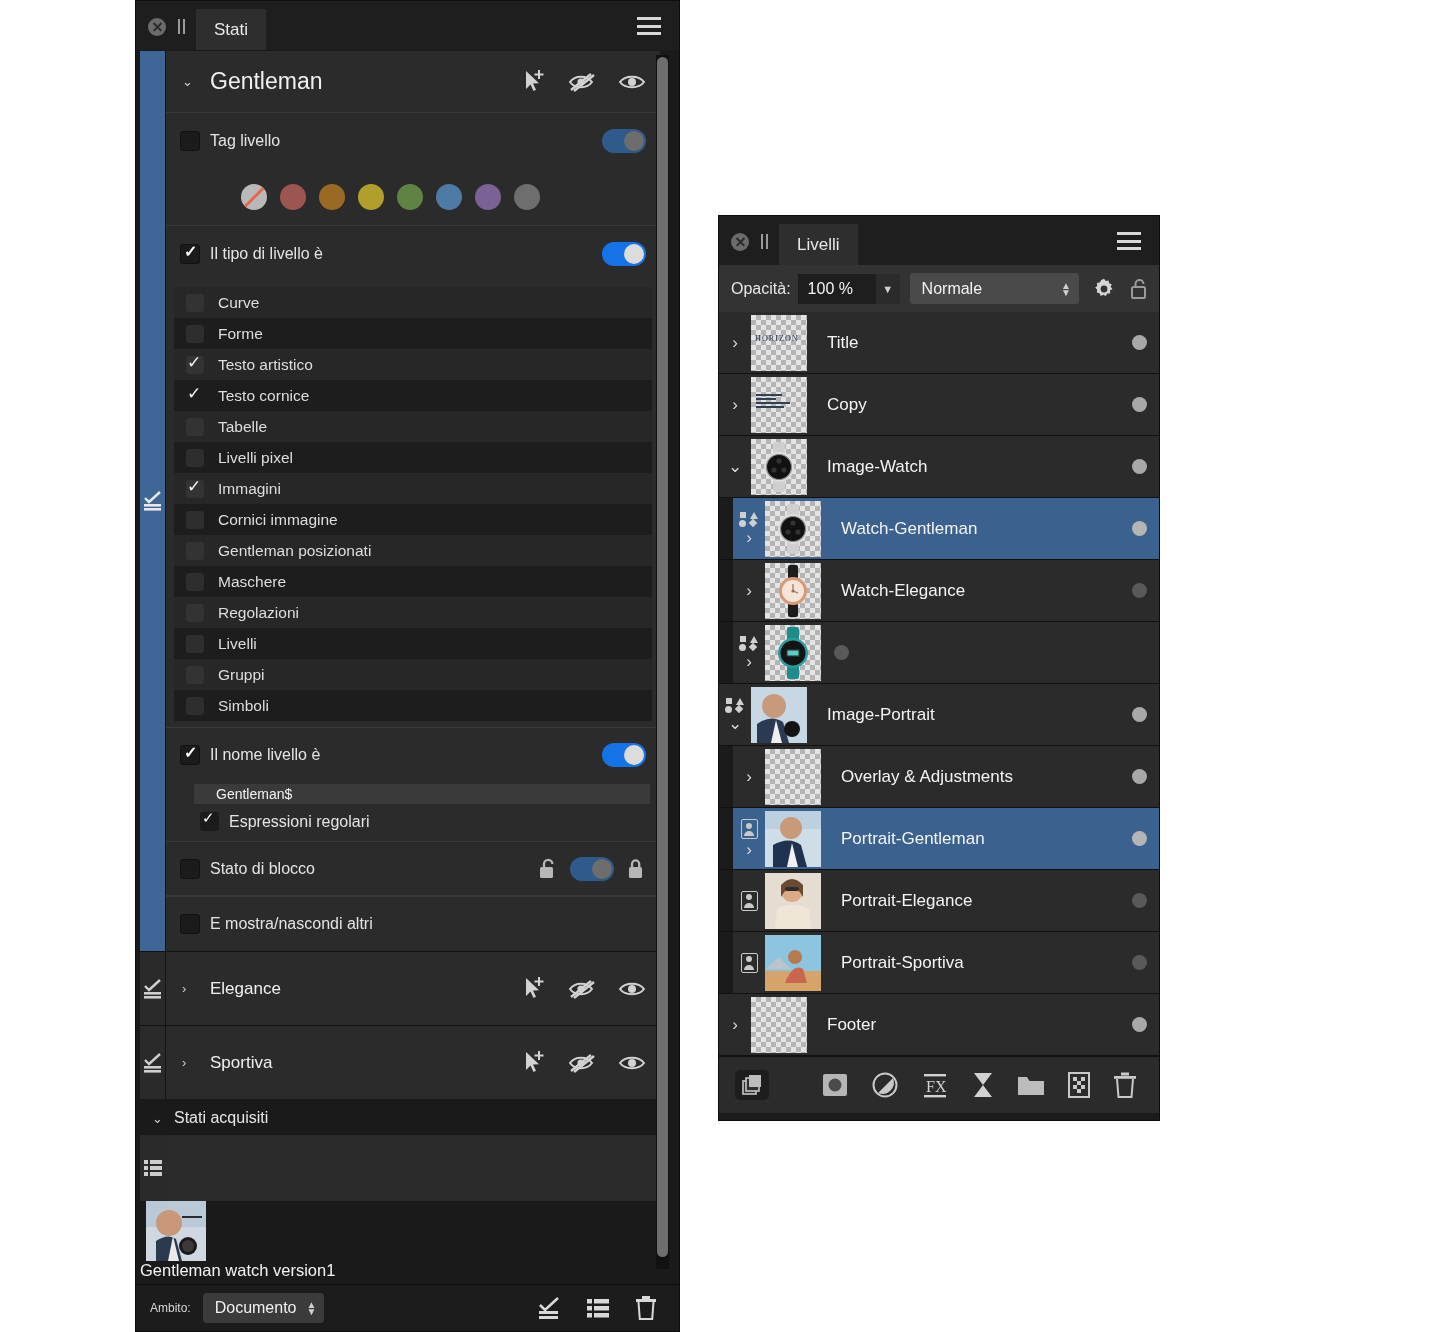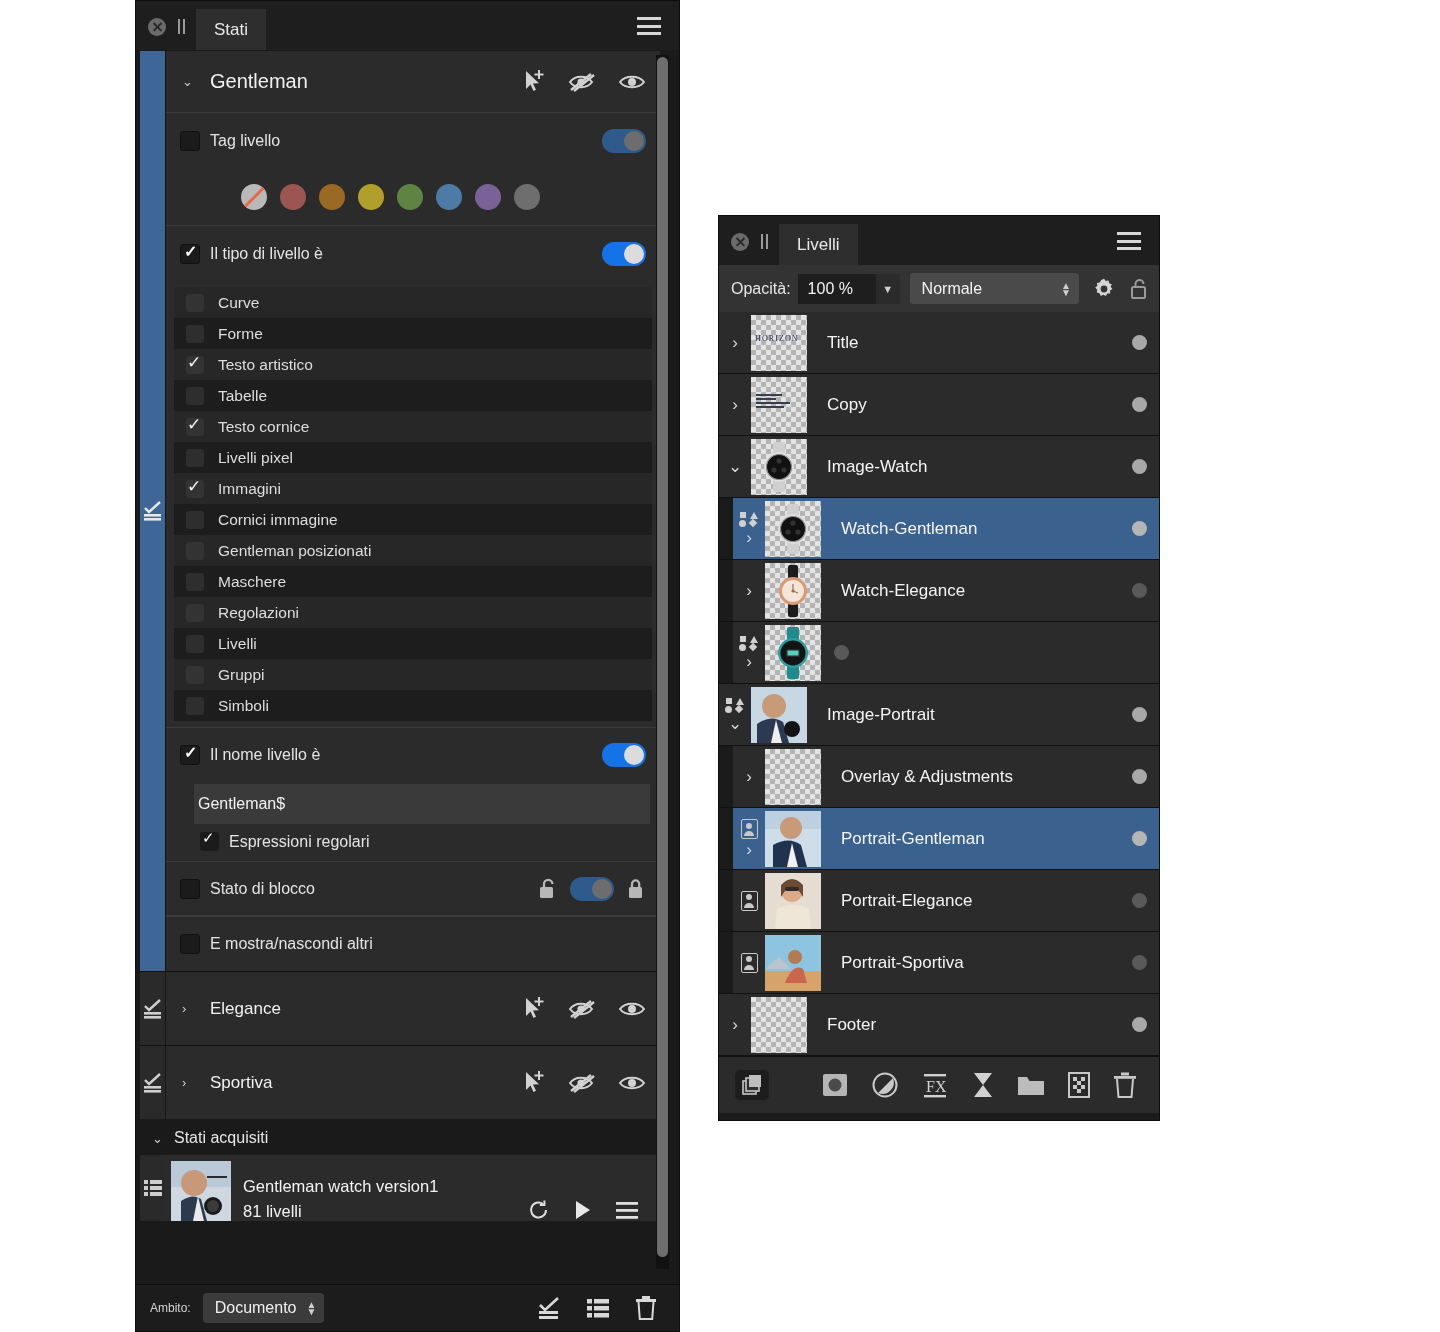"Gentleman" .grp-title-row .name { font-size: 20px -> 23px }
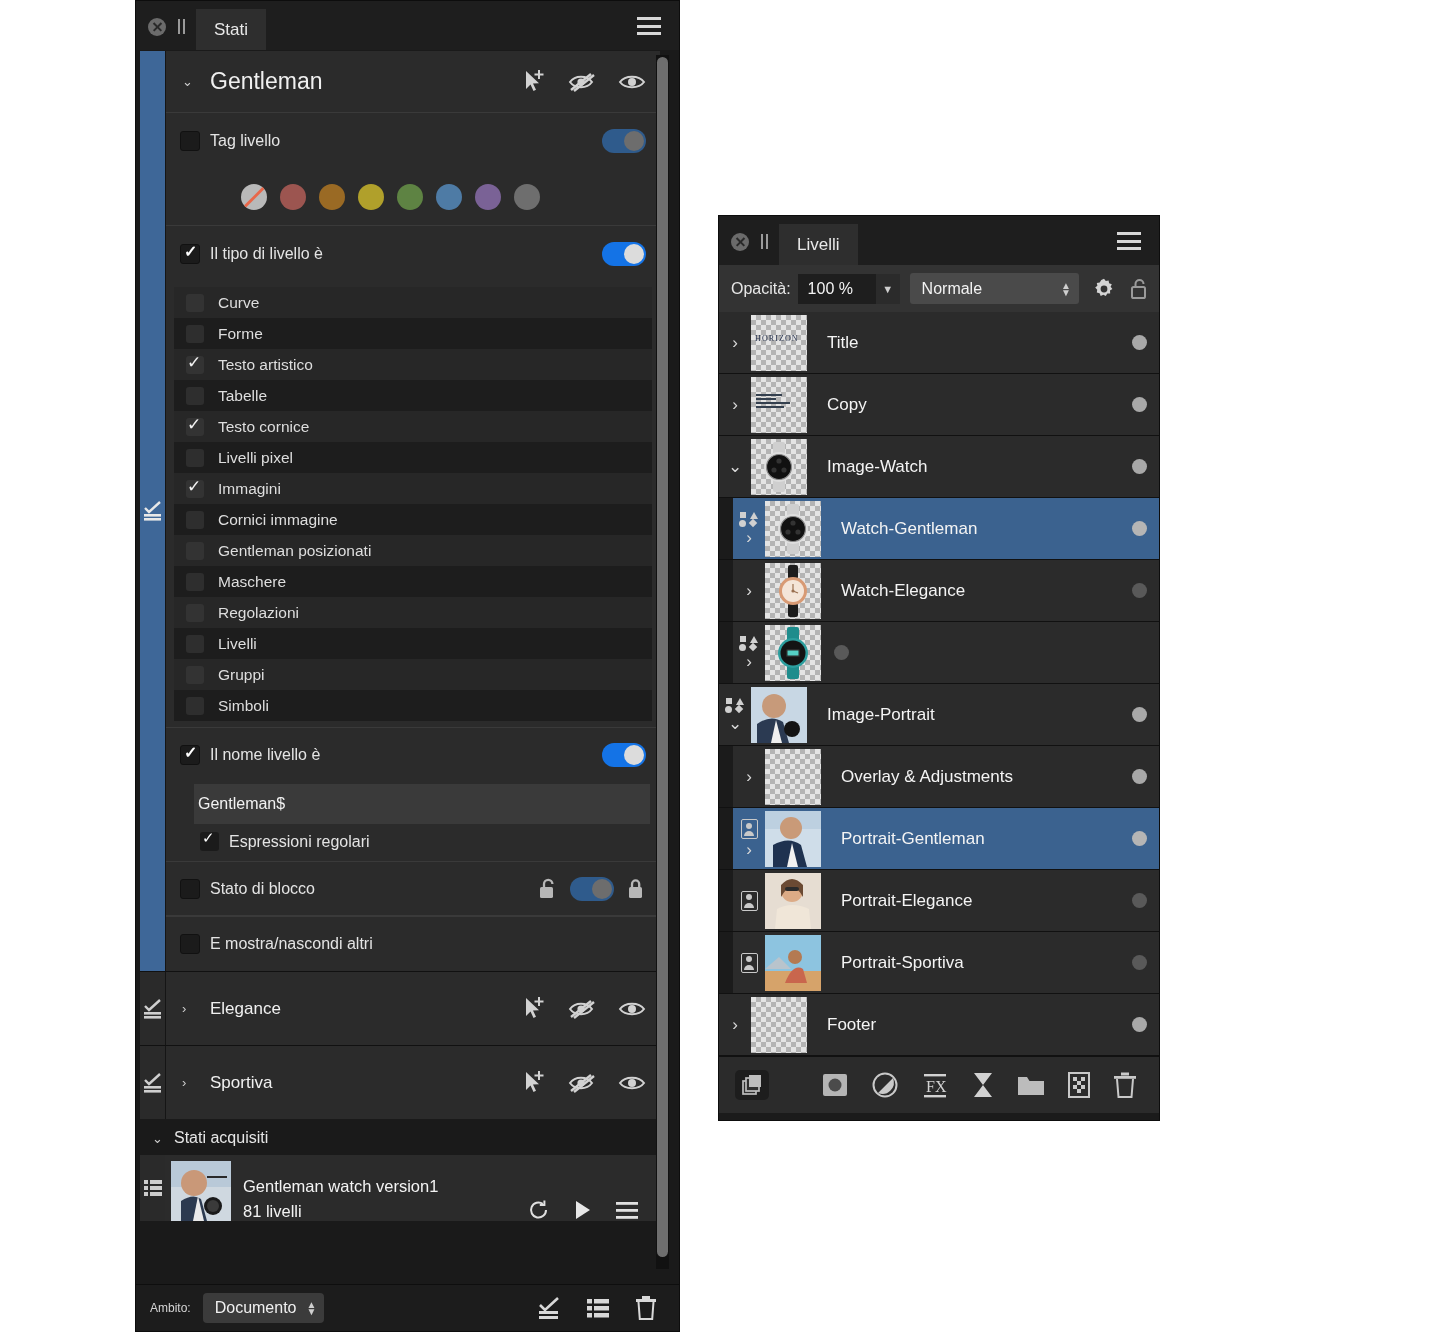"Tabelle" div.type-row { order: before "Testo cornice" -> after "Testo cornice" }
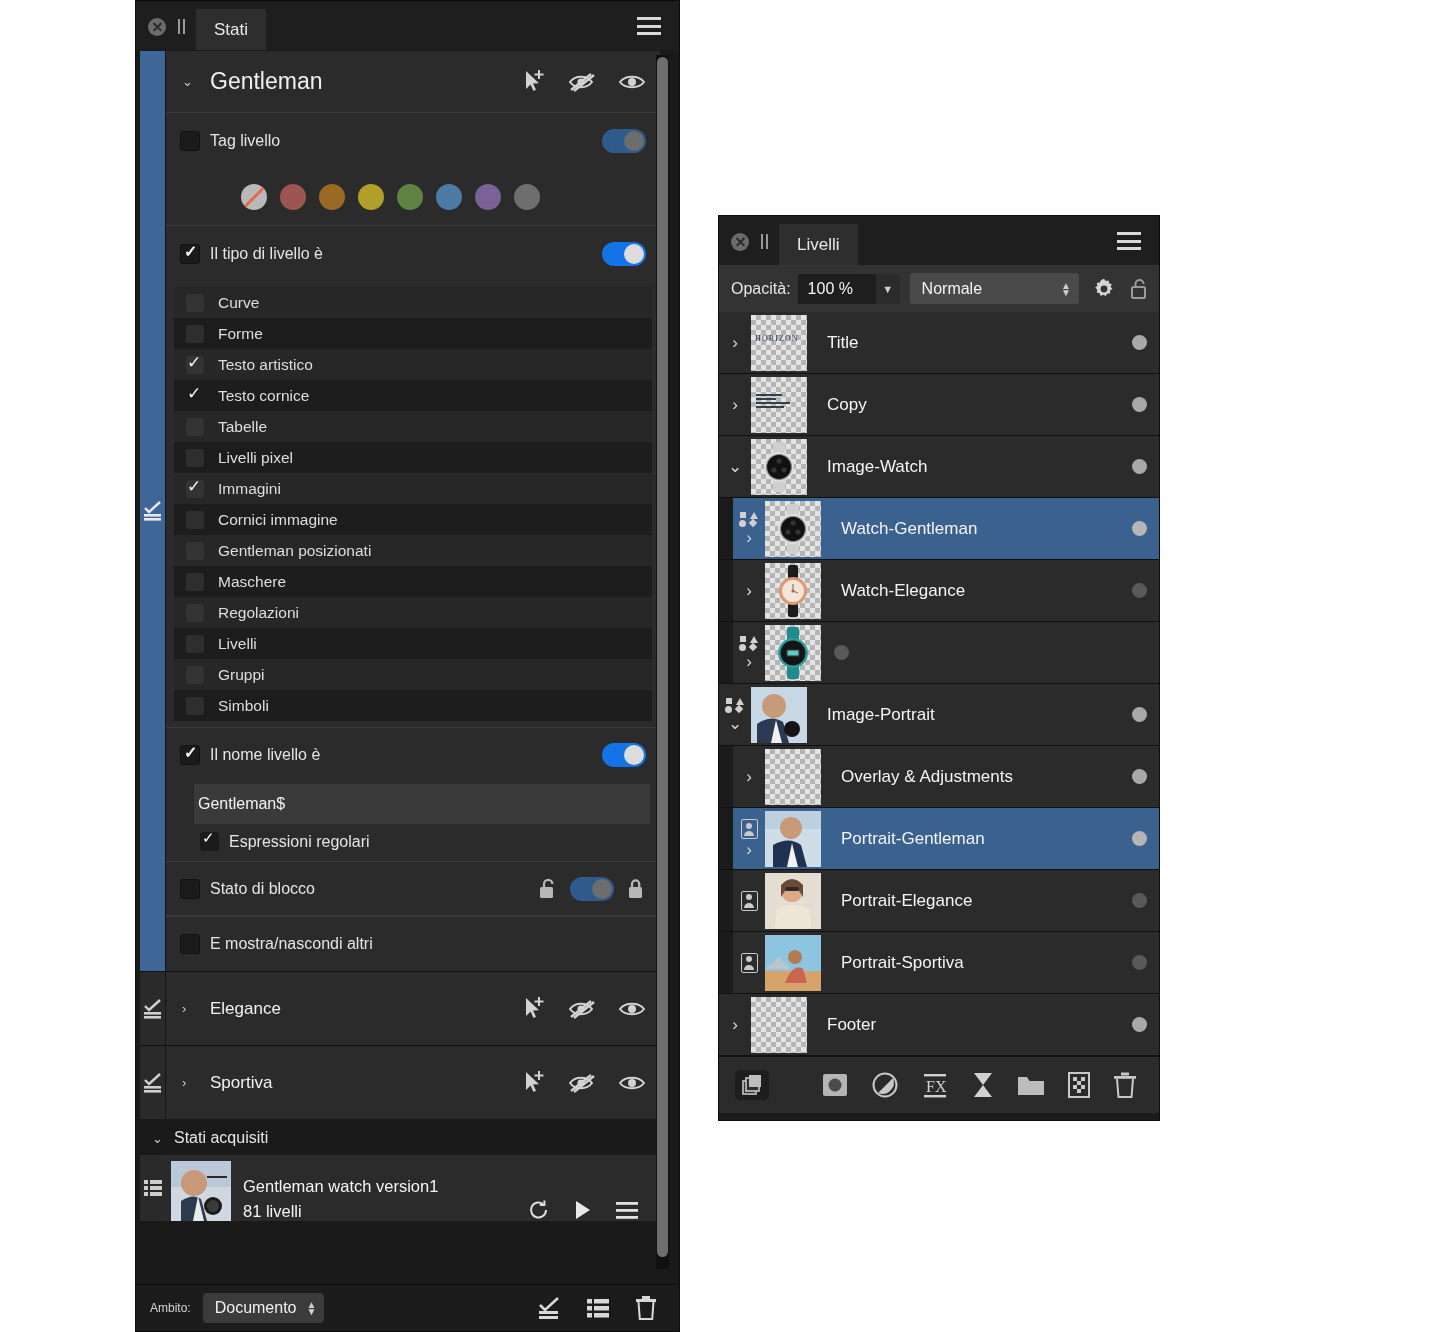"Gentleman$" .name-input { font-size: 16px -> 14px; height: 40px -> 20px; padding-left: 4px -> 22px }
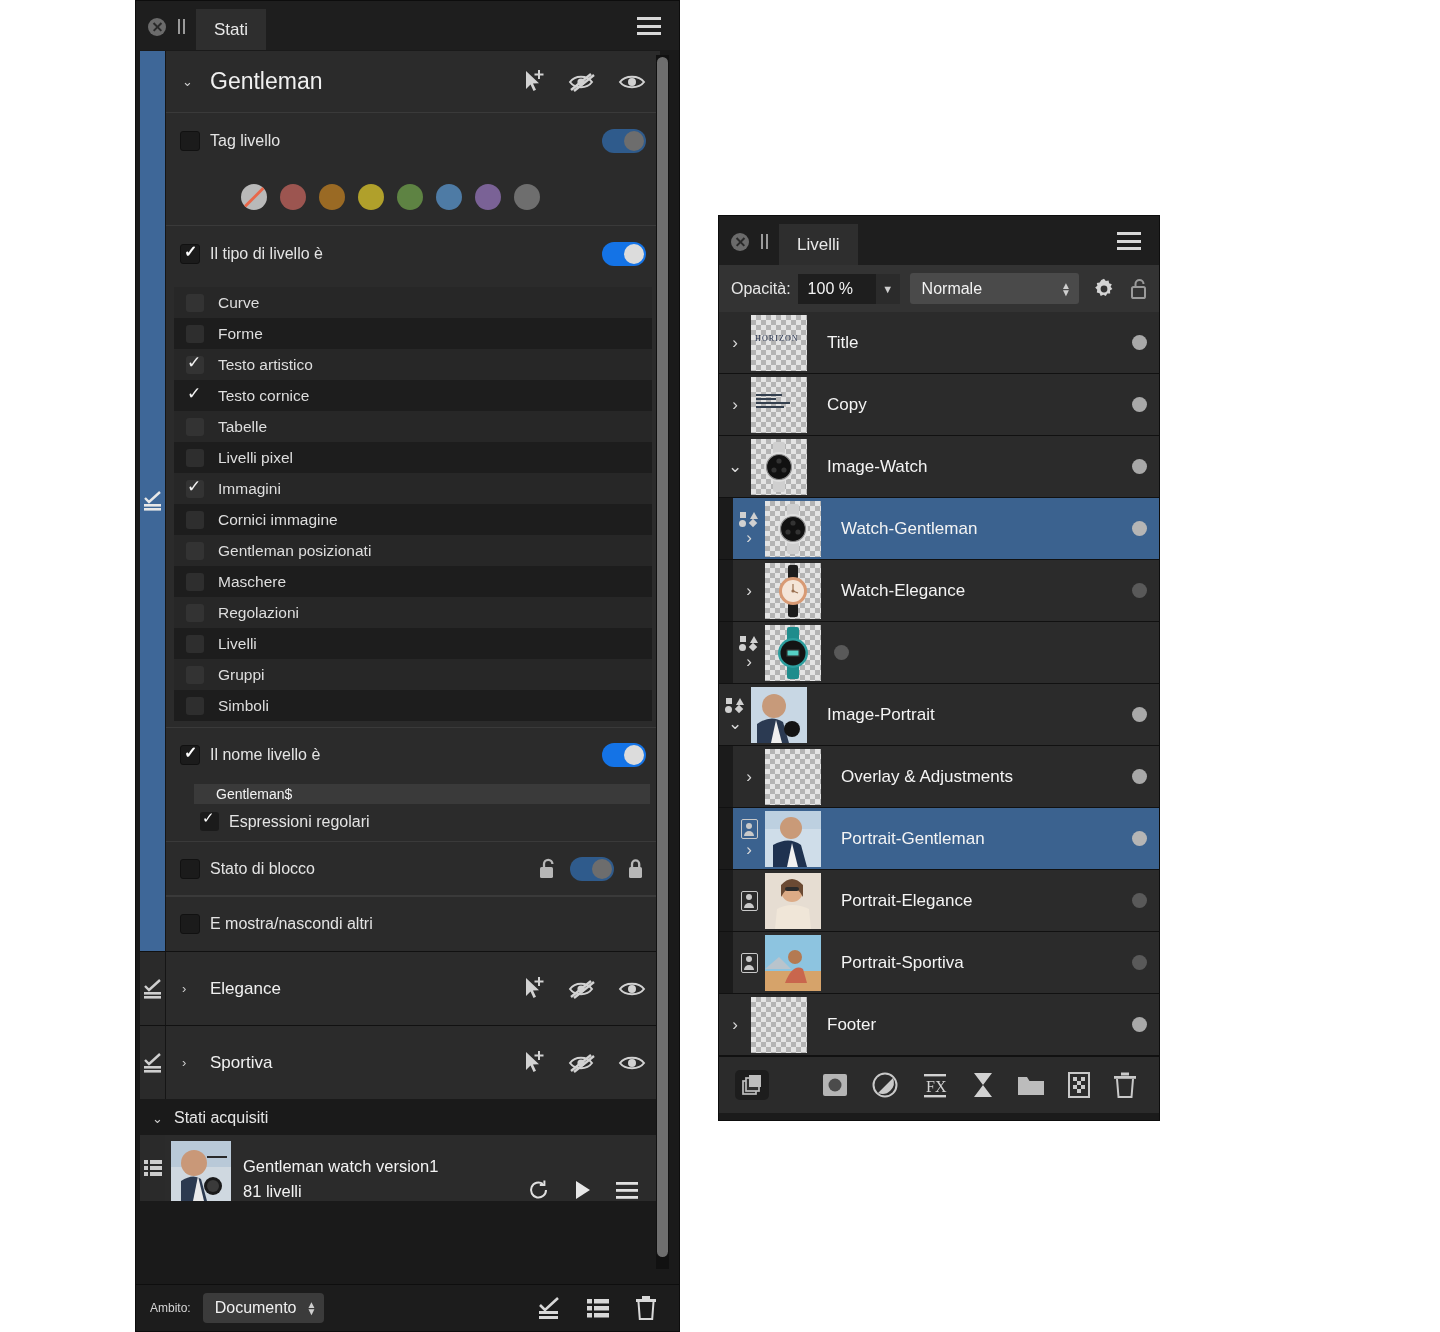"Gentleman watch version1" .acq-item { align-items: flex-end -> flex-start; flex-direction: none -> column }
